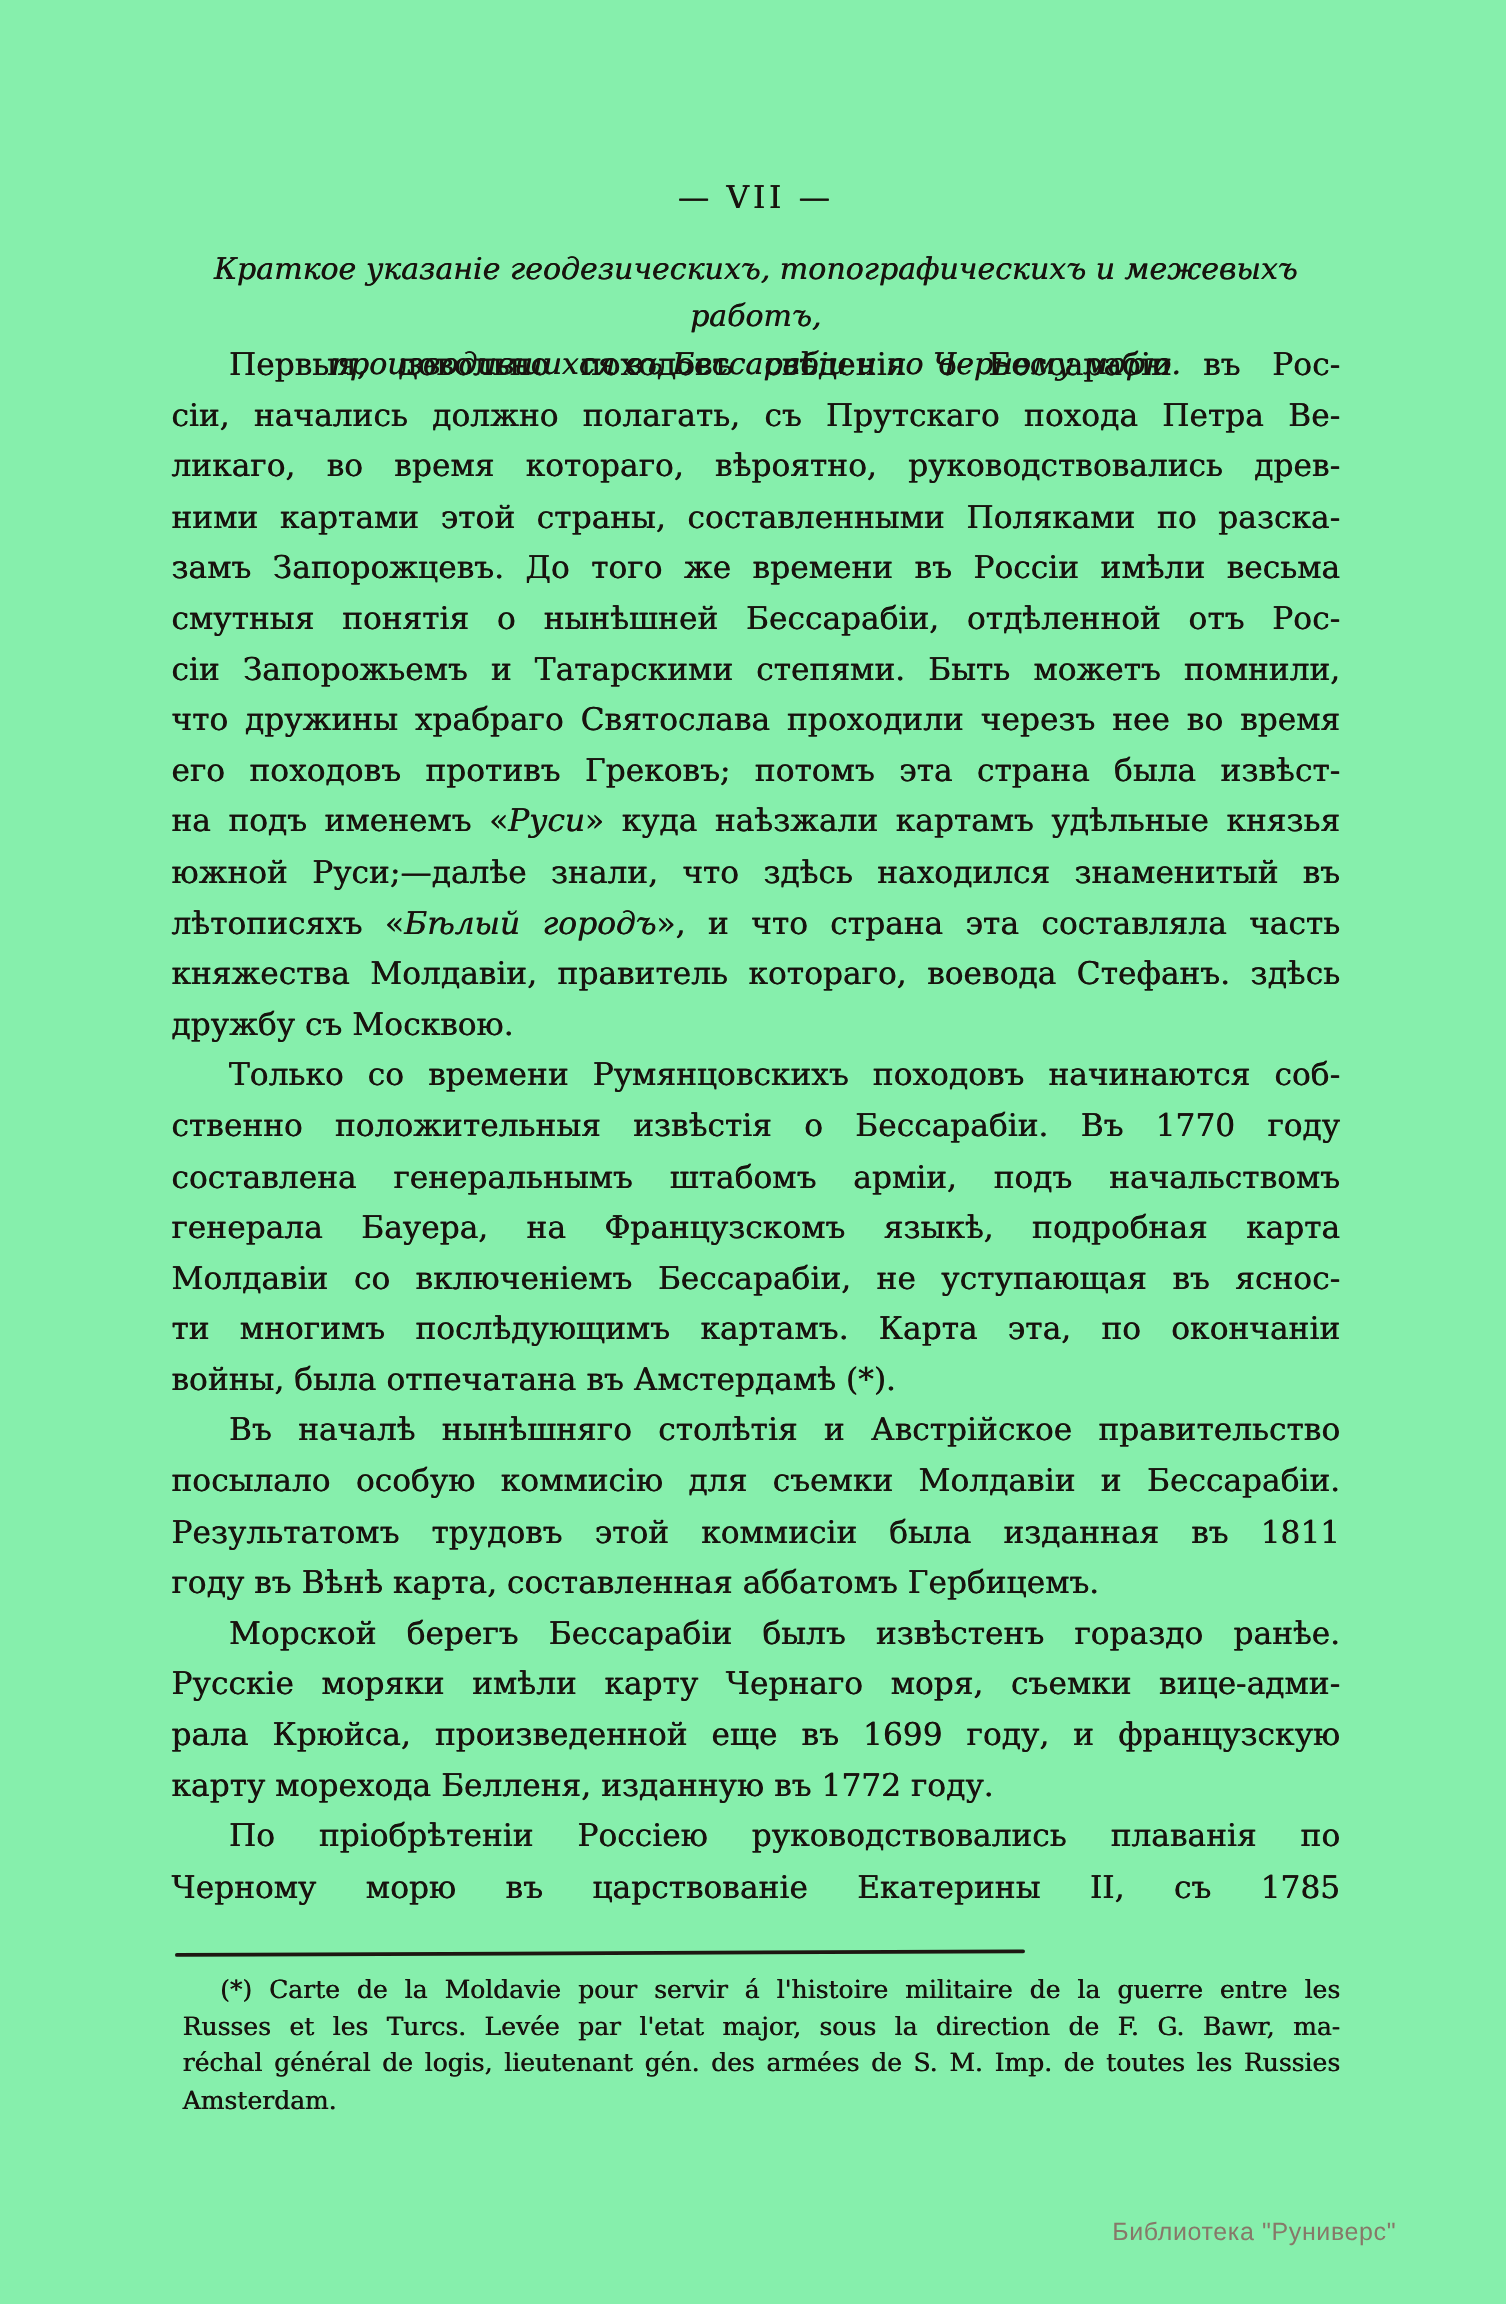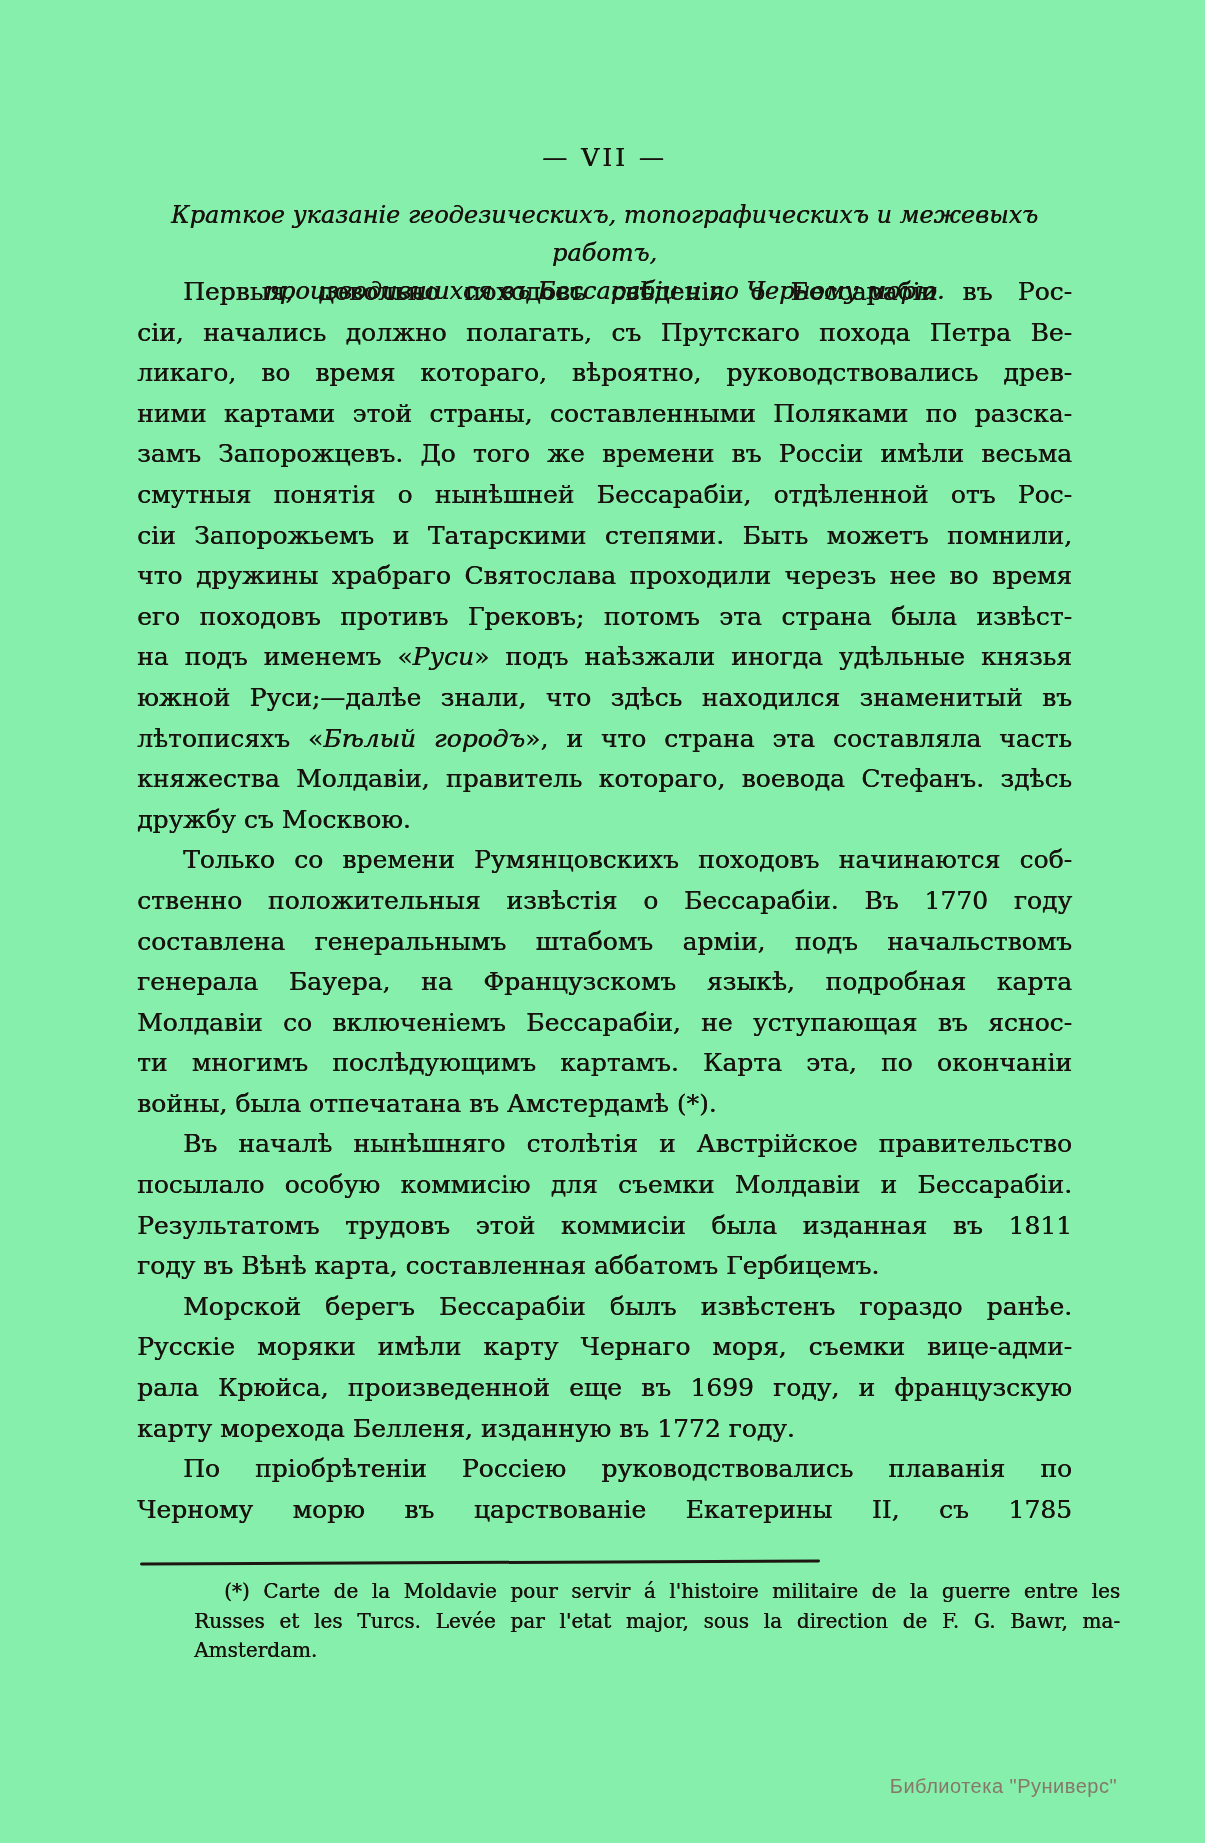"» подъ наѣзжали иногда удѣльные" span { text: подъ наѣзжали иногда -> куда наѣзжали картамъ }
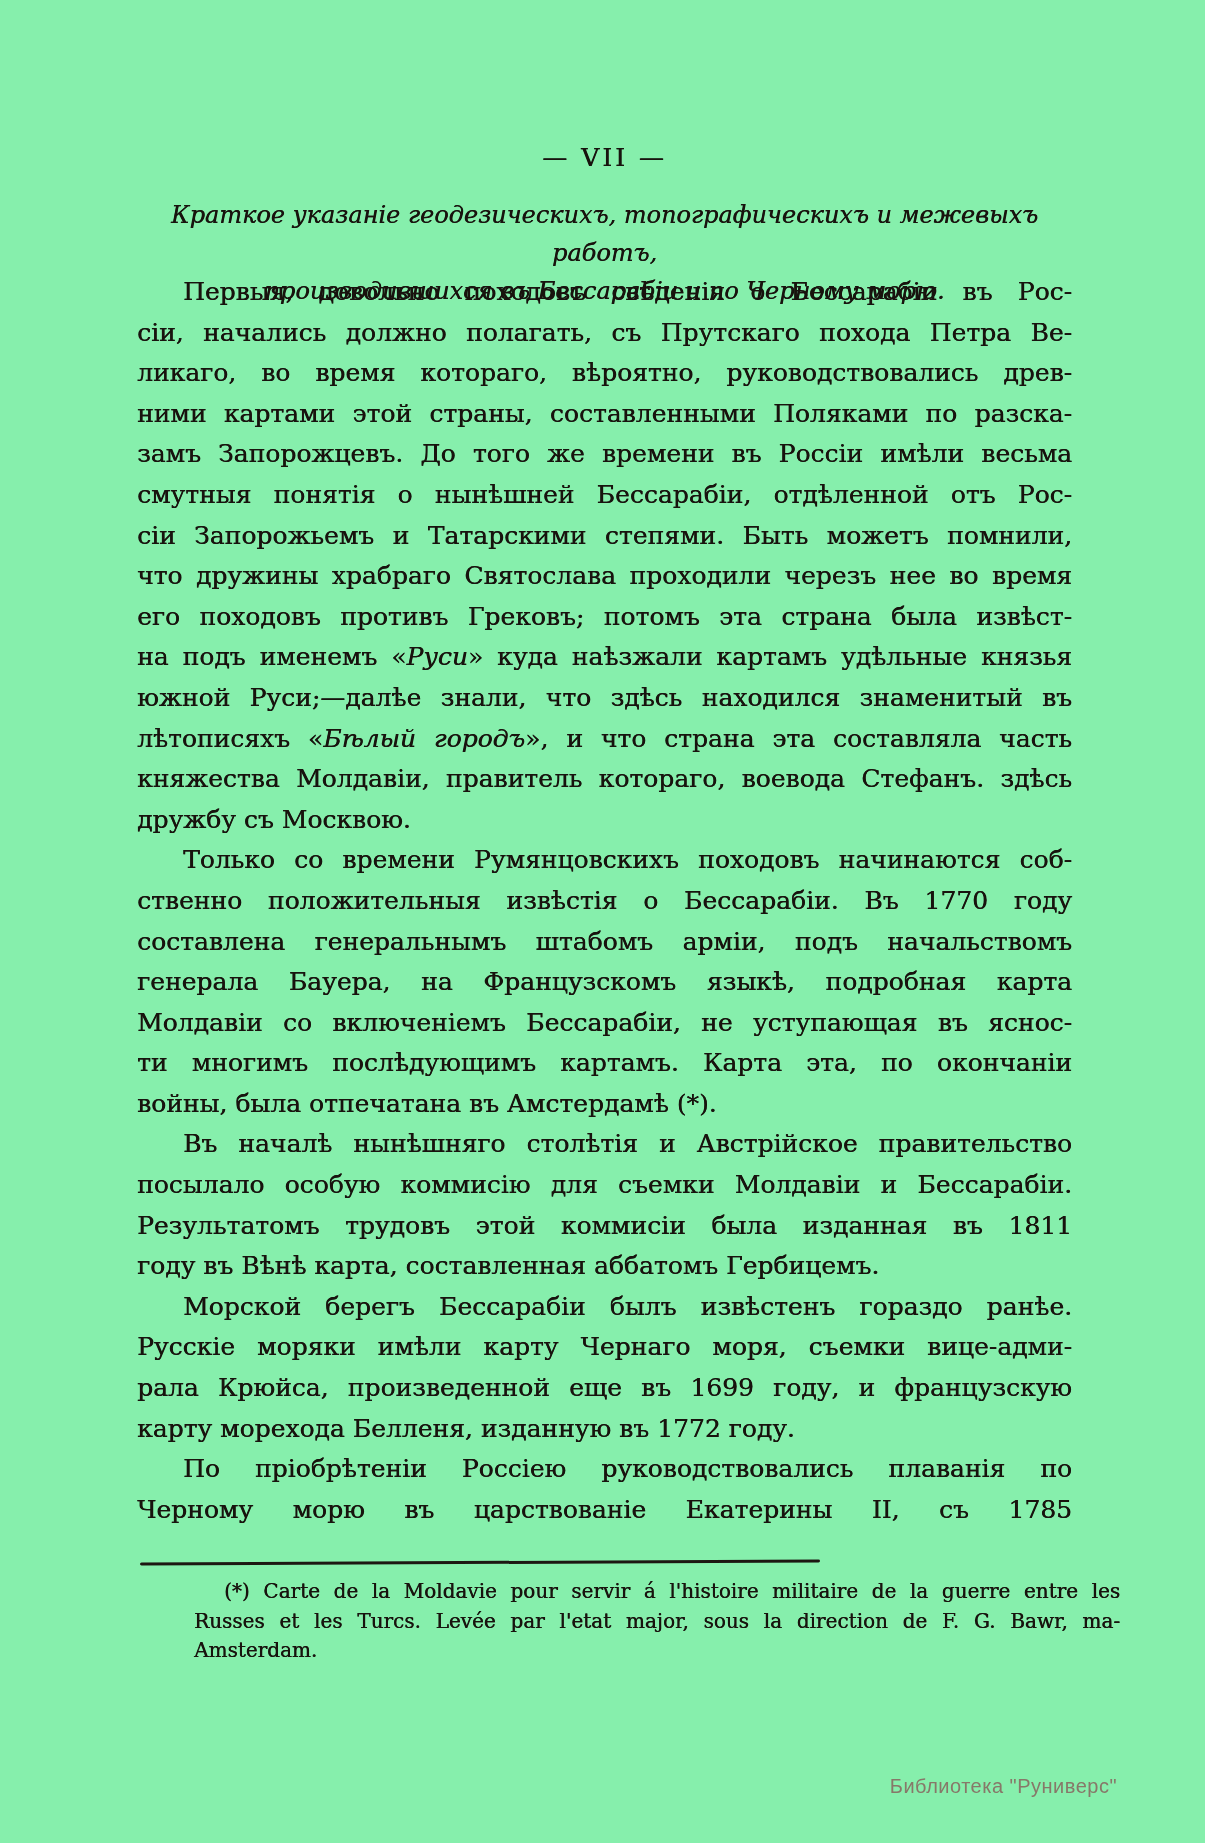"(*) Carte de la Moldavie" .footnote { margin-left: 48px -> none }
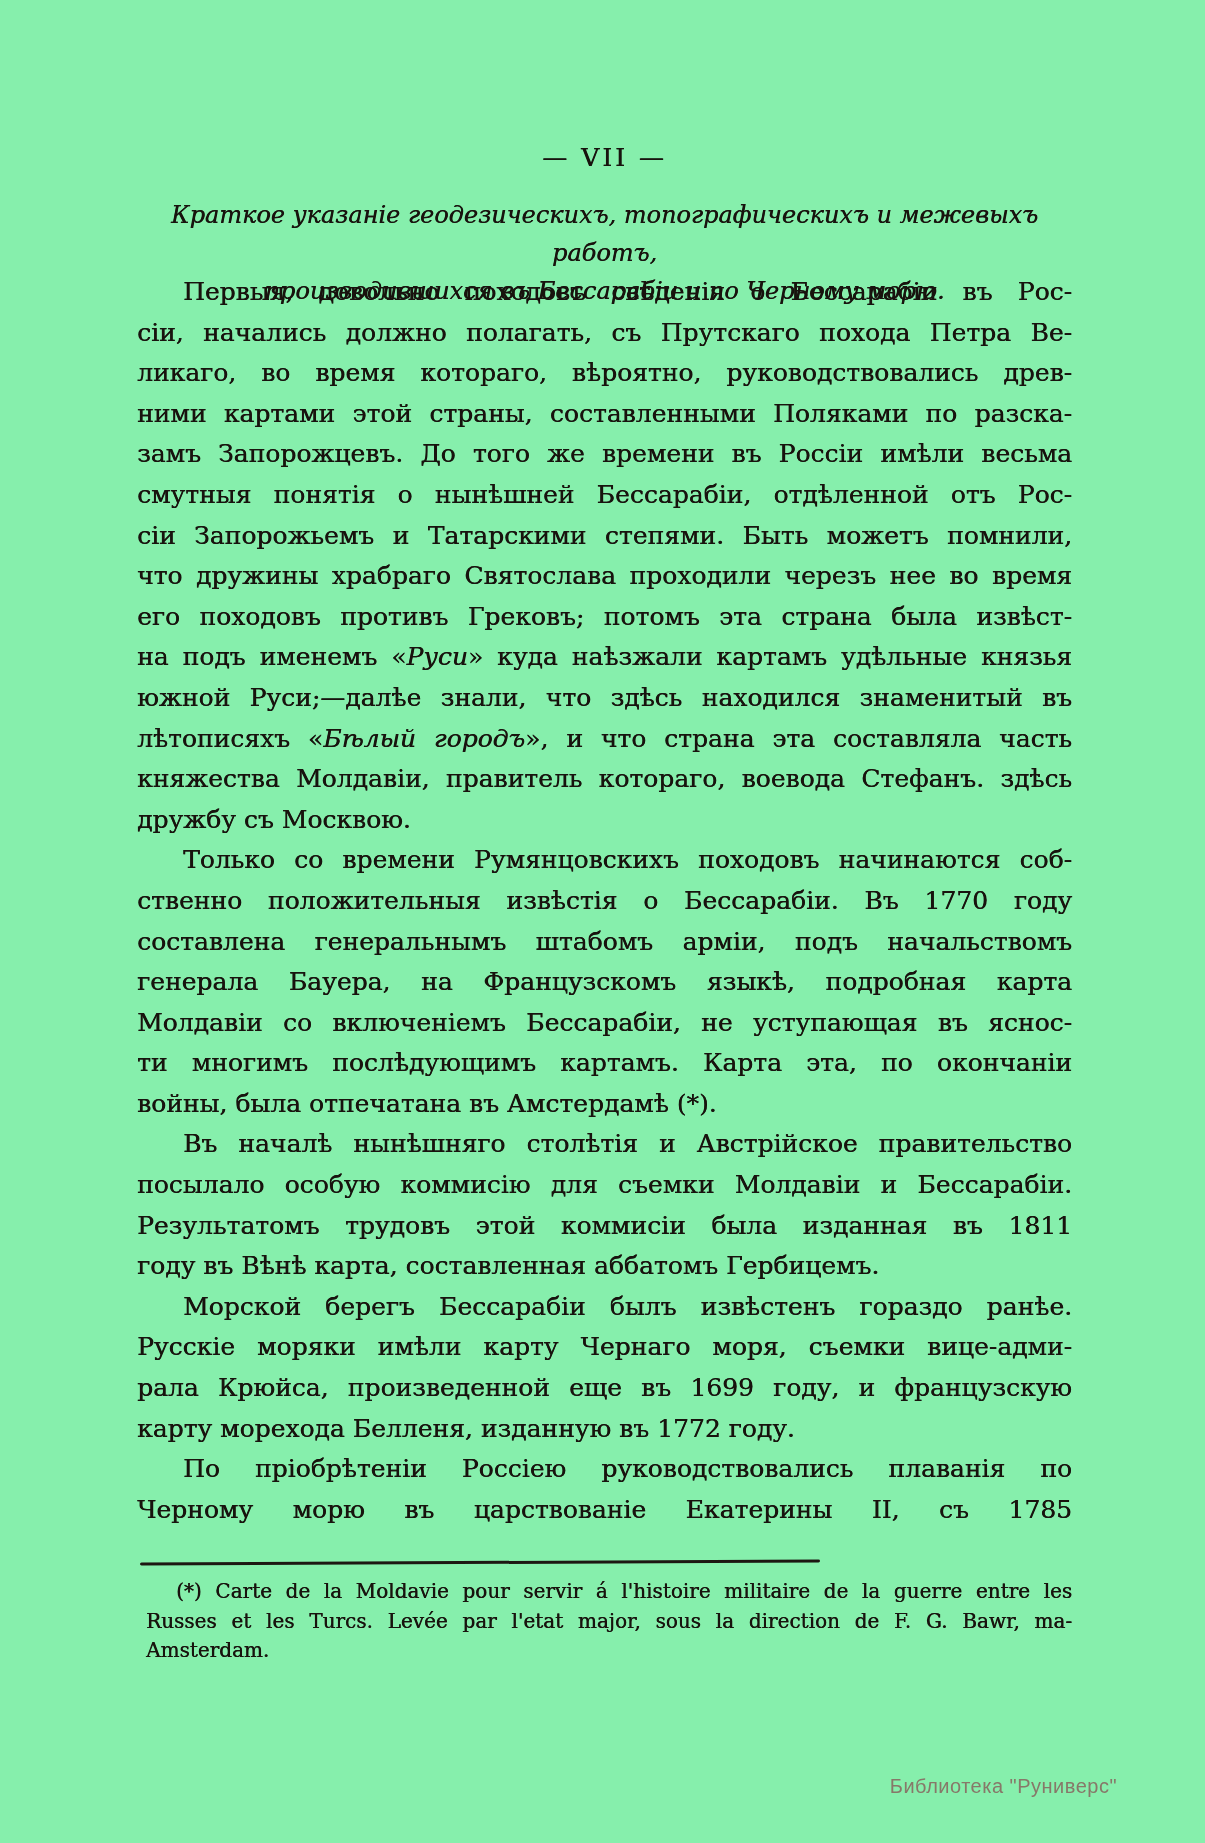"réchal général de logis, lieutenant" div.fln { html: none -> <div>réchal général de logis, lieutenant gén. des armées de S. M. Imp. de toutes les Russies</div> }
